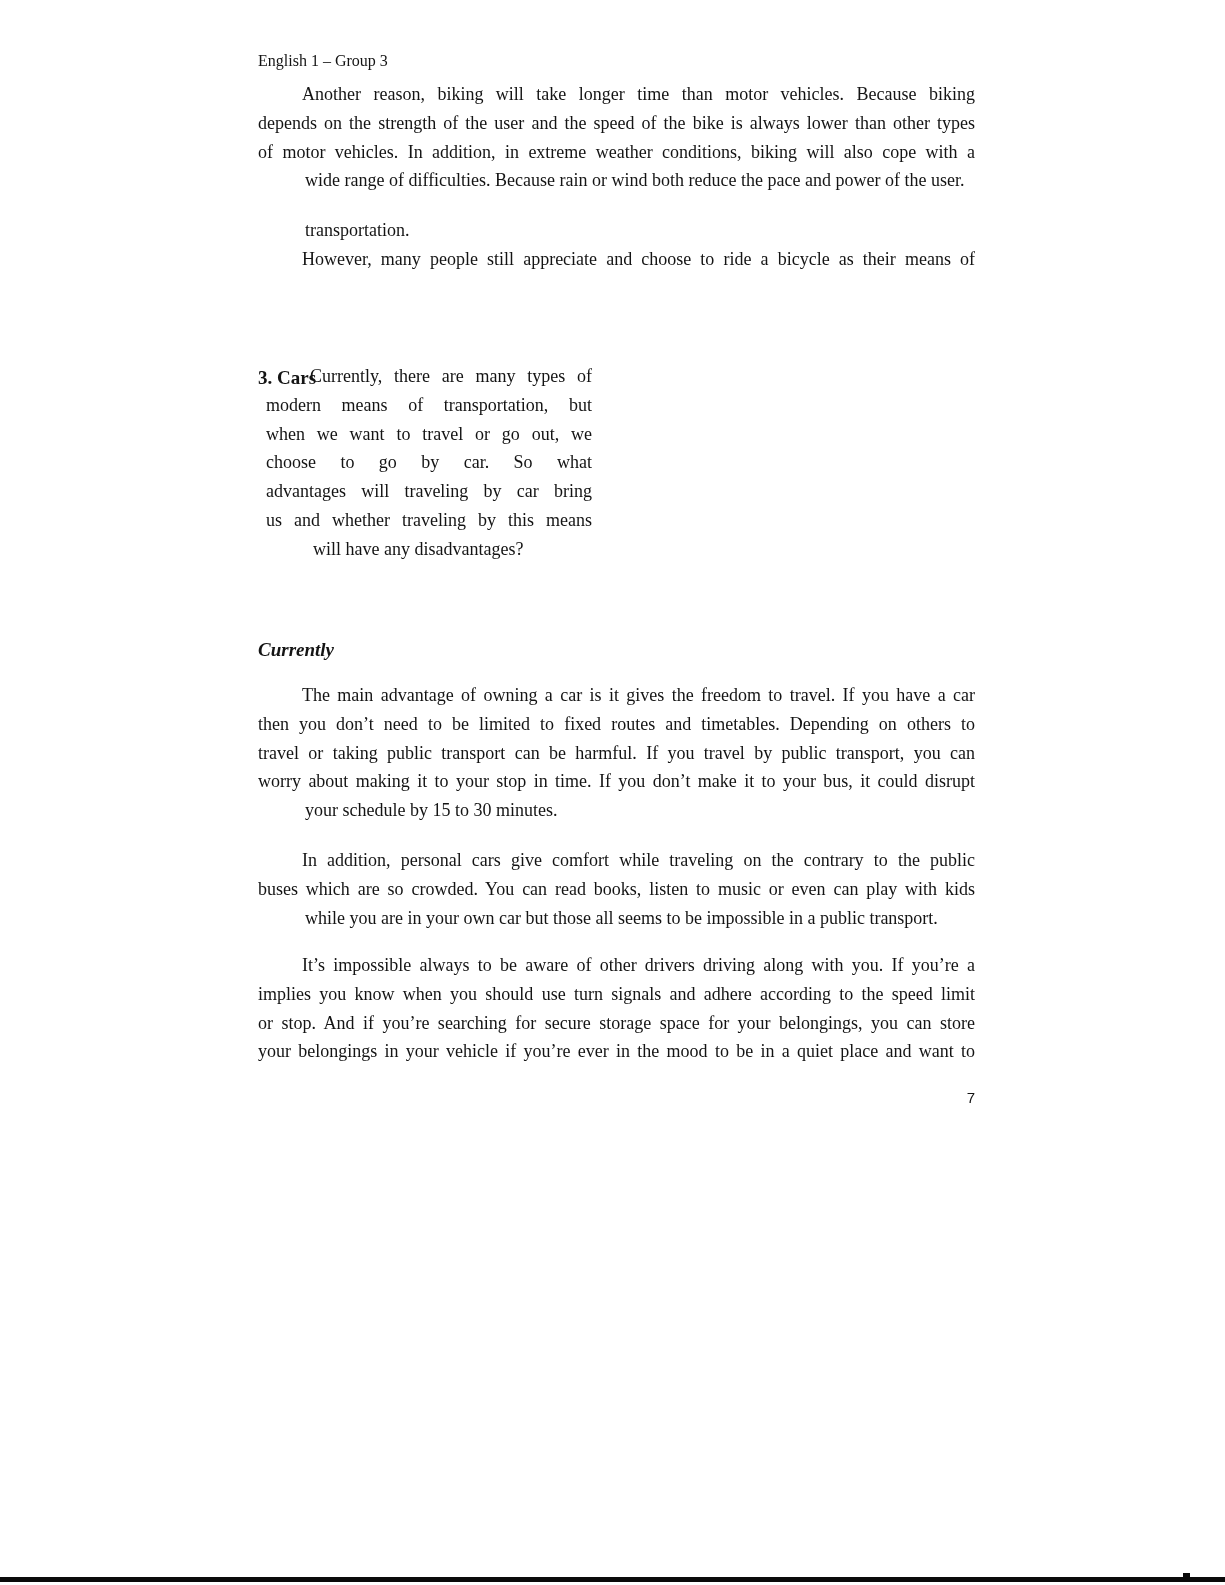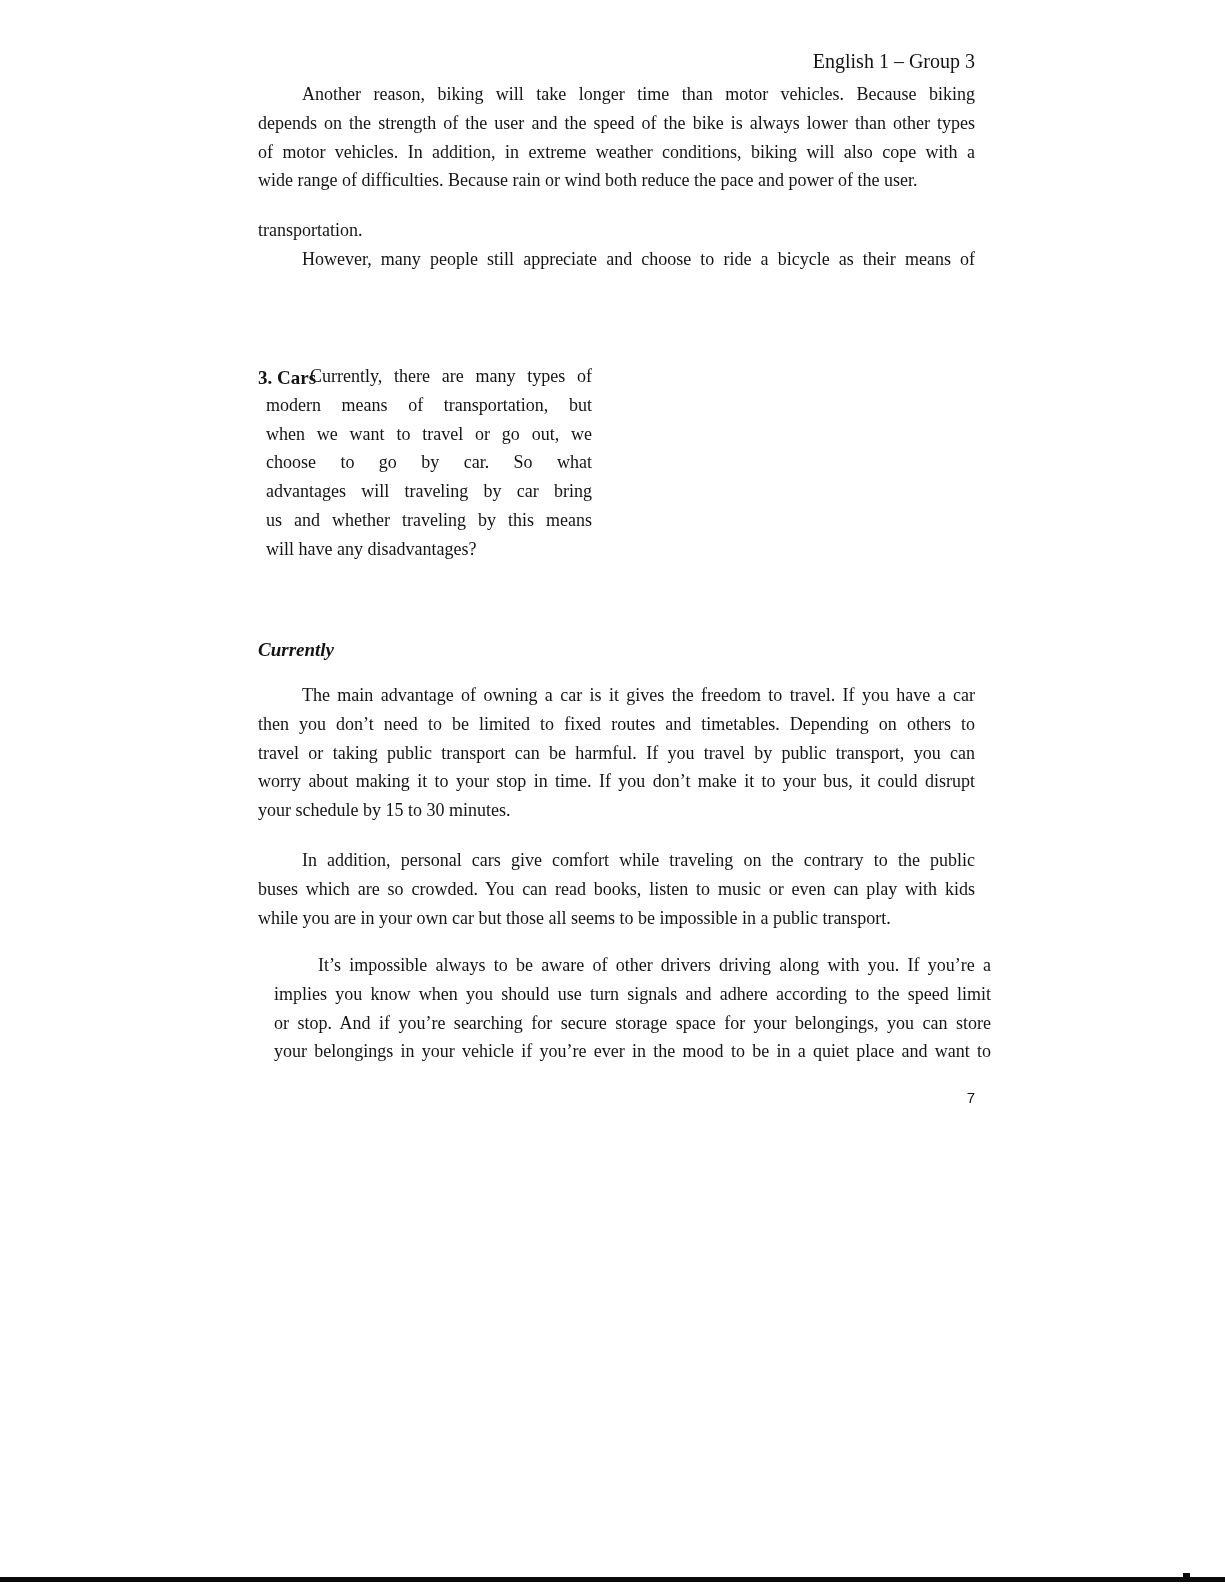"English 1 – Group 3" .hdr { font-size: 20px -> 16px; text-align: right -> left }
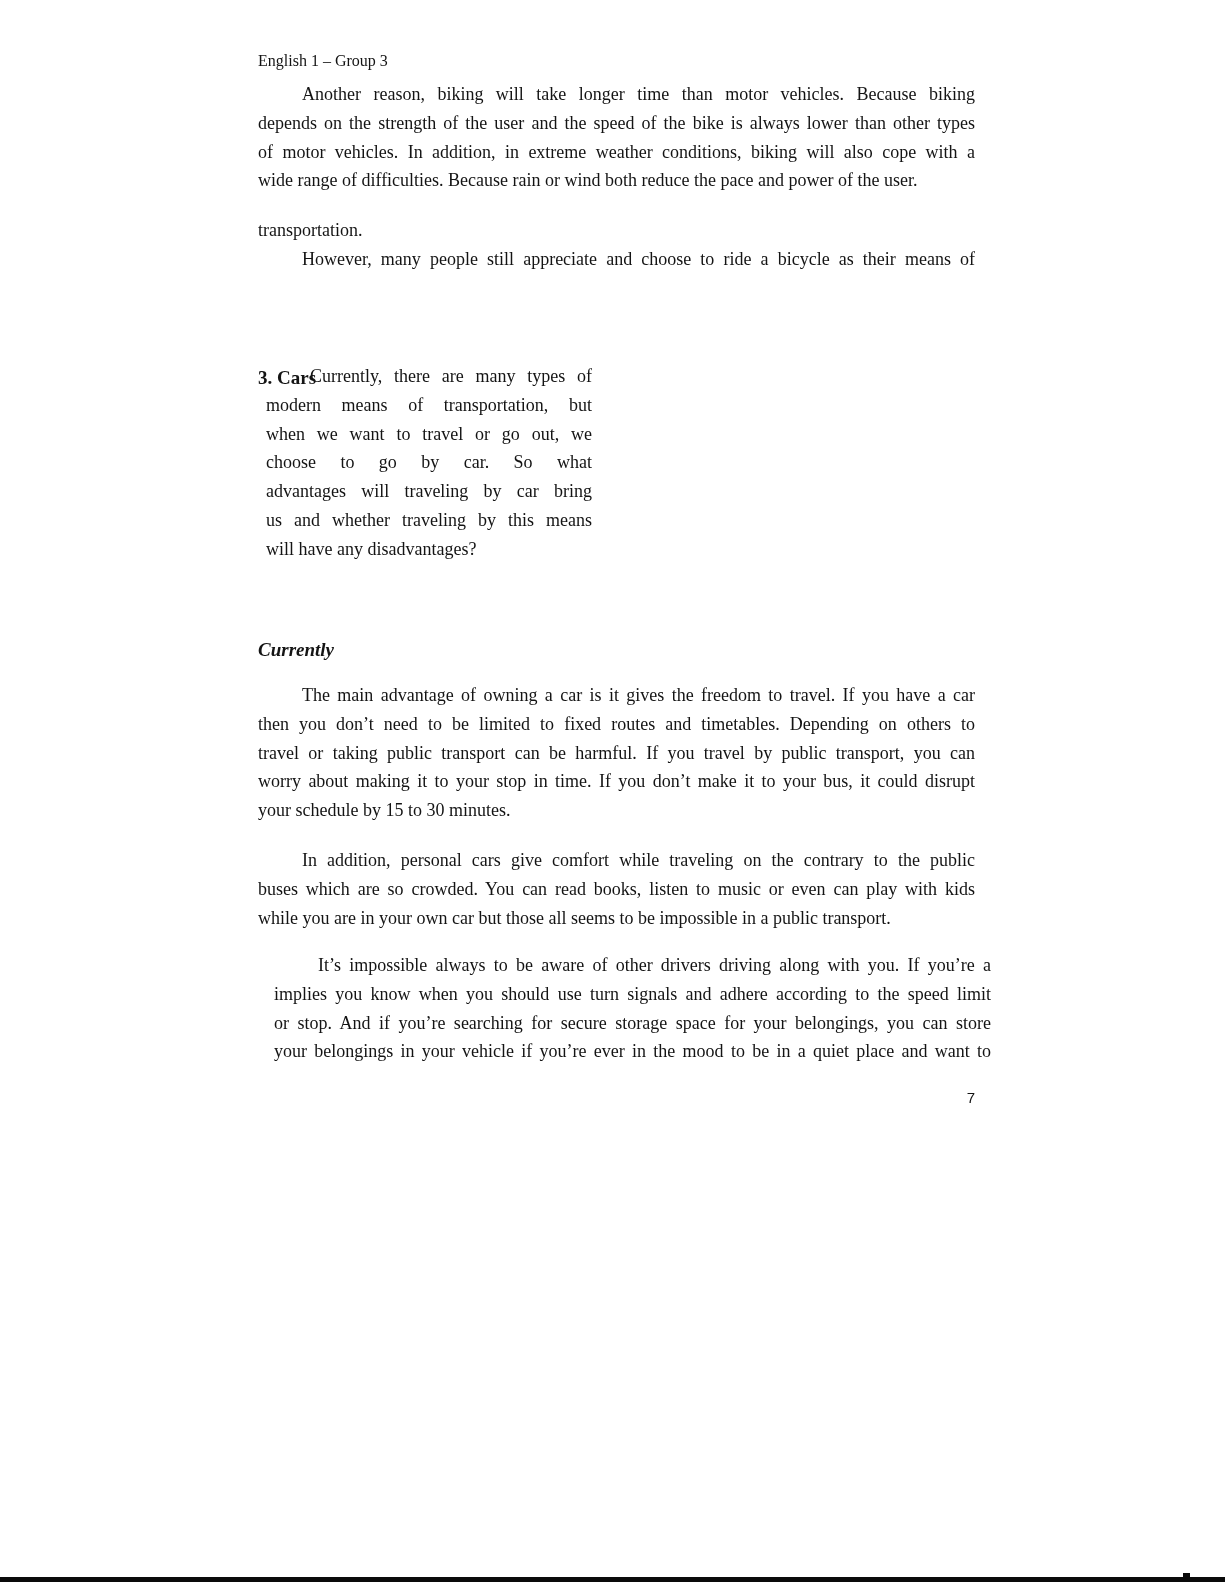"wide range of difficulties. Because" .line.last { margin-left: none -> 47px }
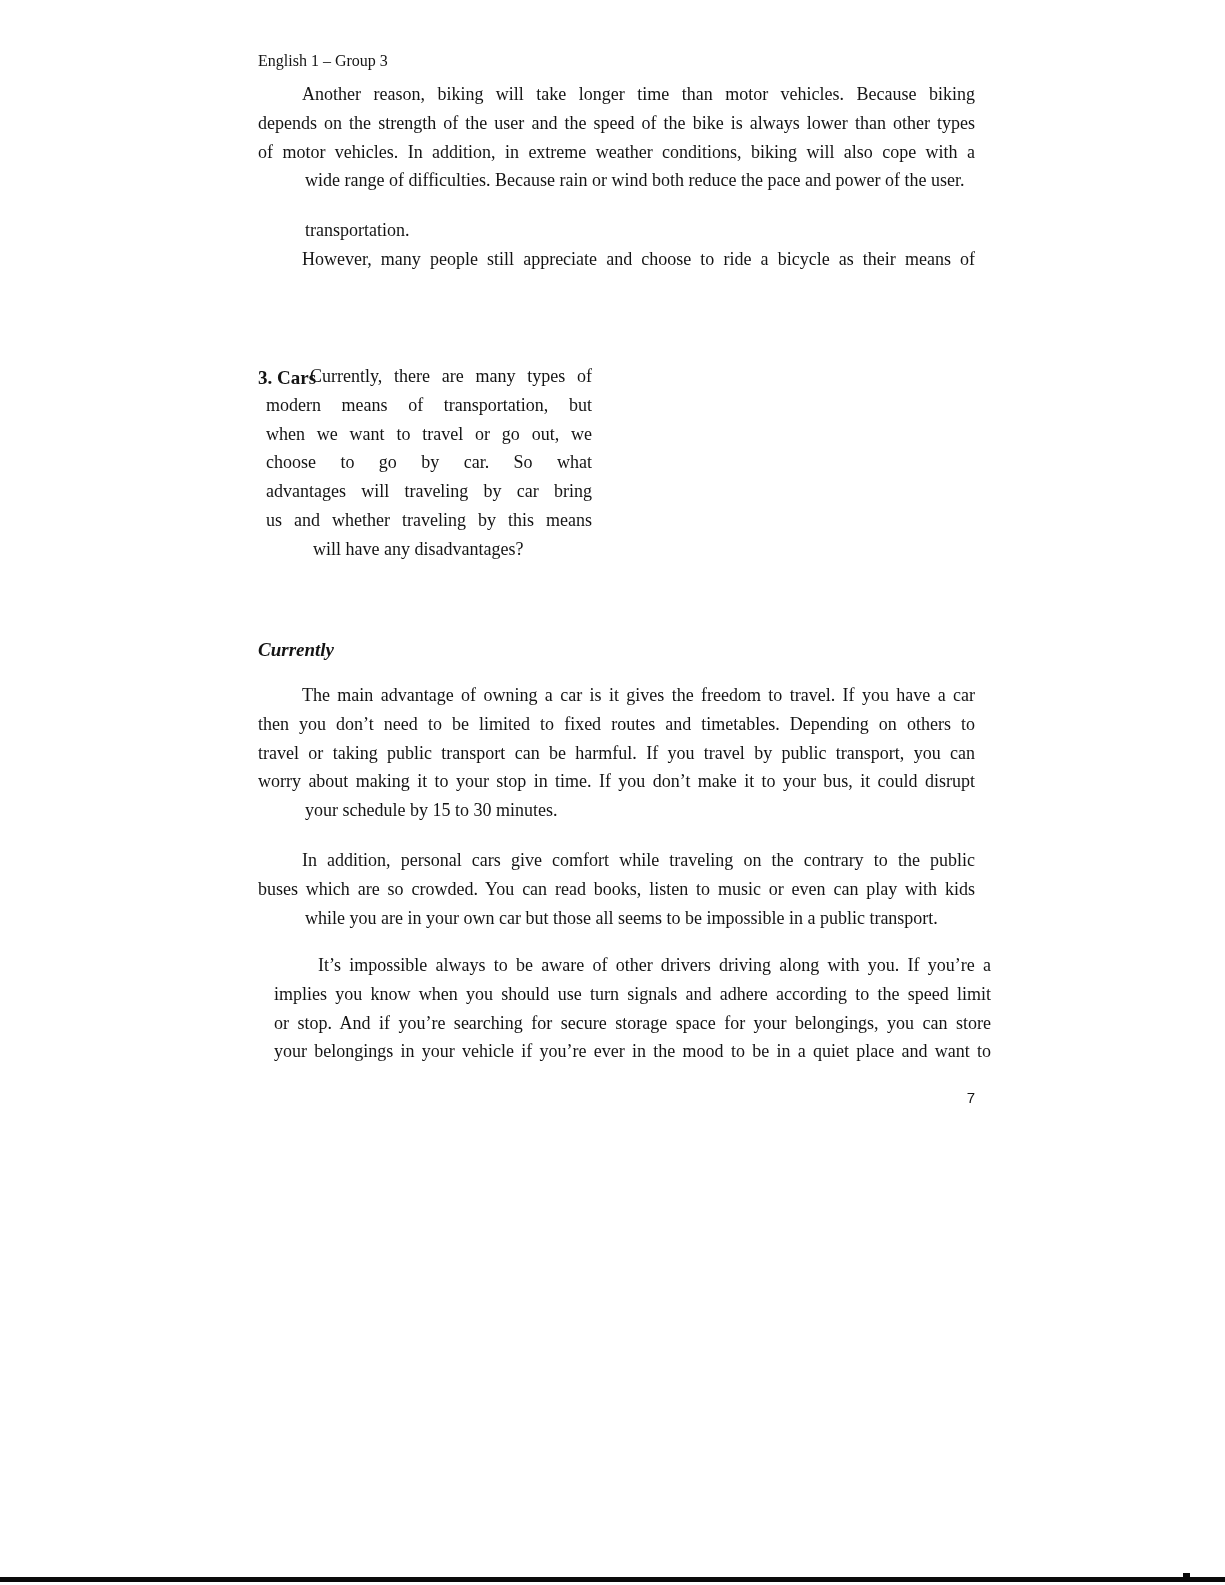"It’s impossible always to be" div.block { margin-left: 16px -> none }
